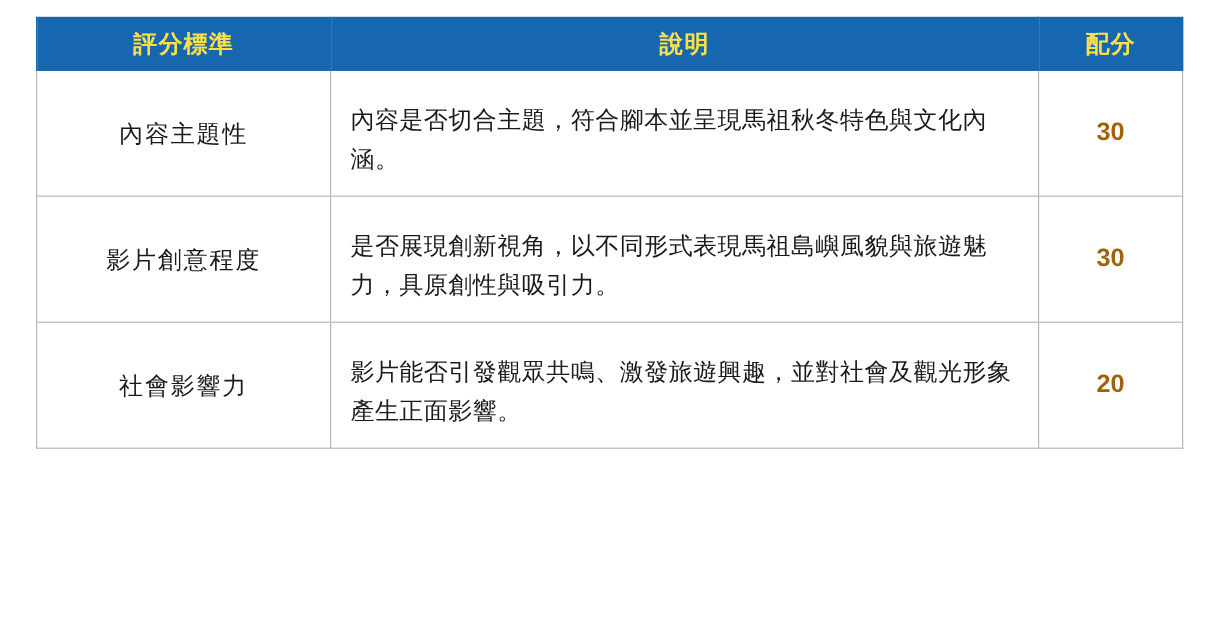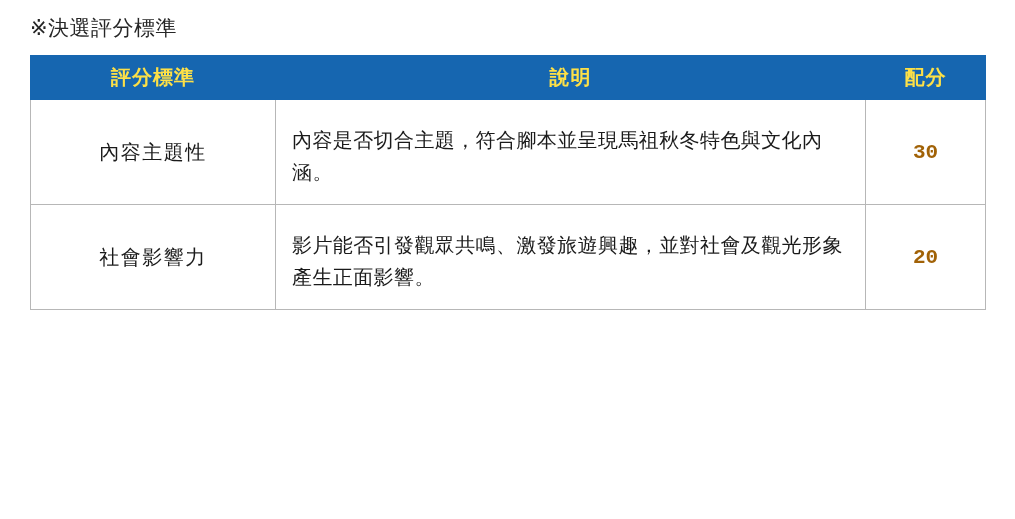"※決選評分標準" h1.section-title { html: <h1>※決選評分標準</h1> -> none }
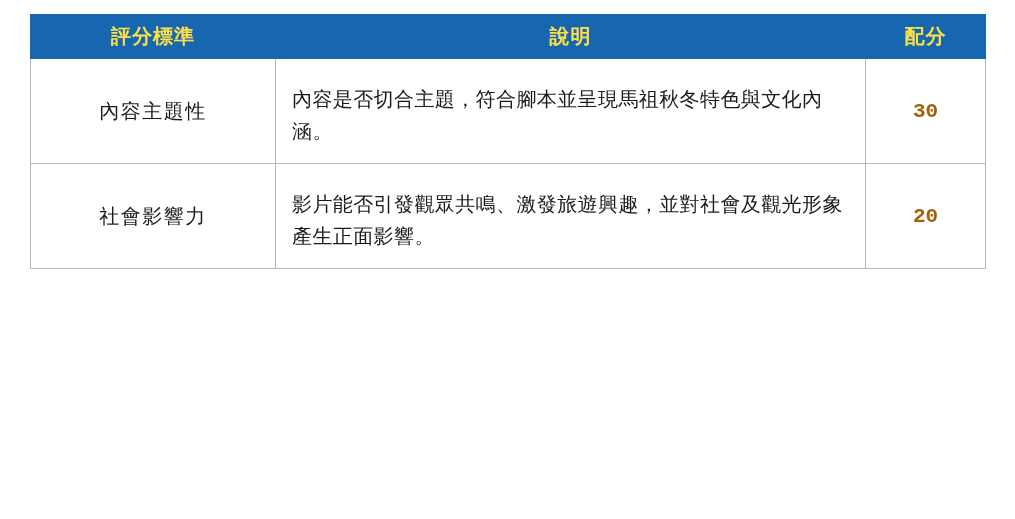"內容主題性" tr.row { font-family: Liberation Mono, monospace -> none }
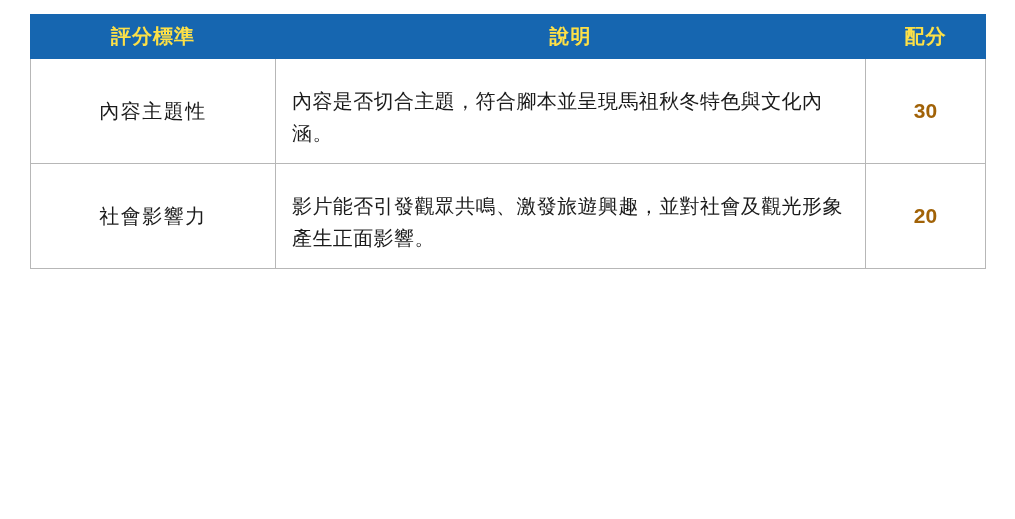"影片創意程度" tr.row { html: none -> <tr> <td>影片創意程度</td> <td>是否展現創新視角，以不同形式表現馬祖島嶼風貌與旅遊魅力，具原創性與吸引力。</td> <td>30</td> </tr> }
